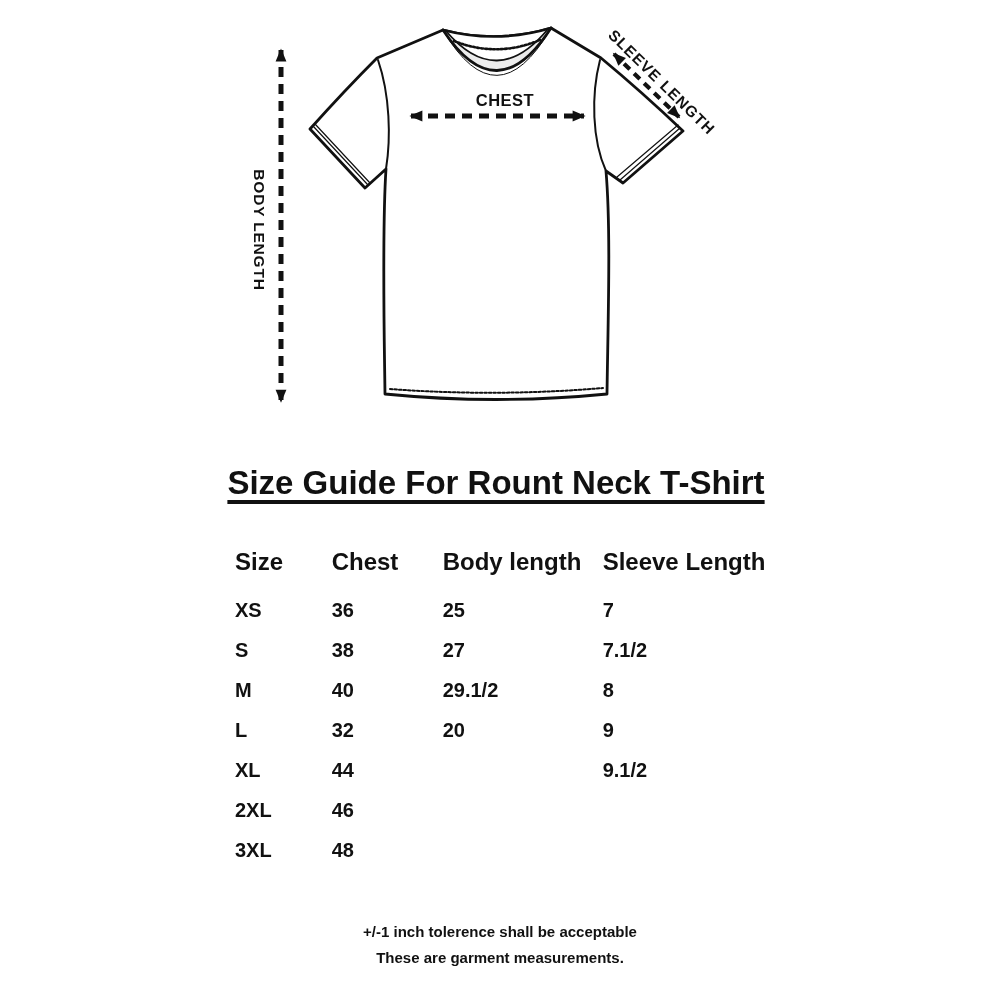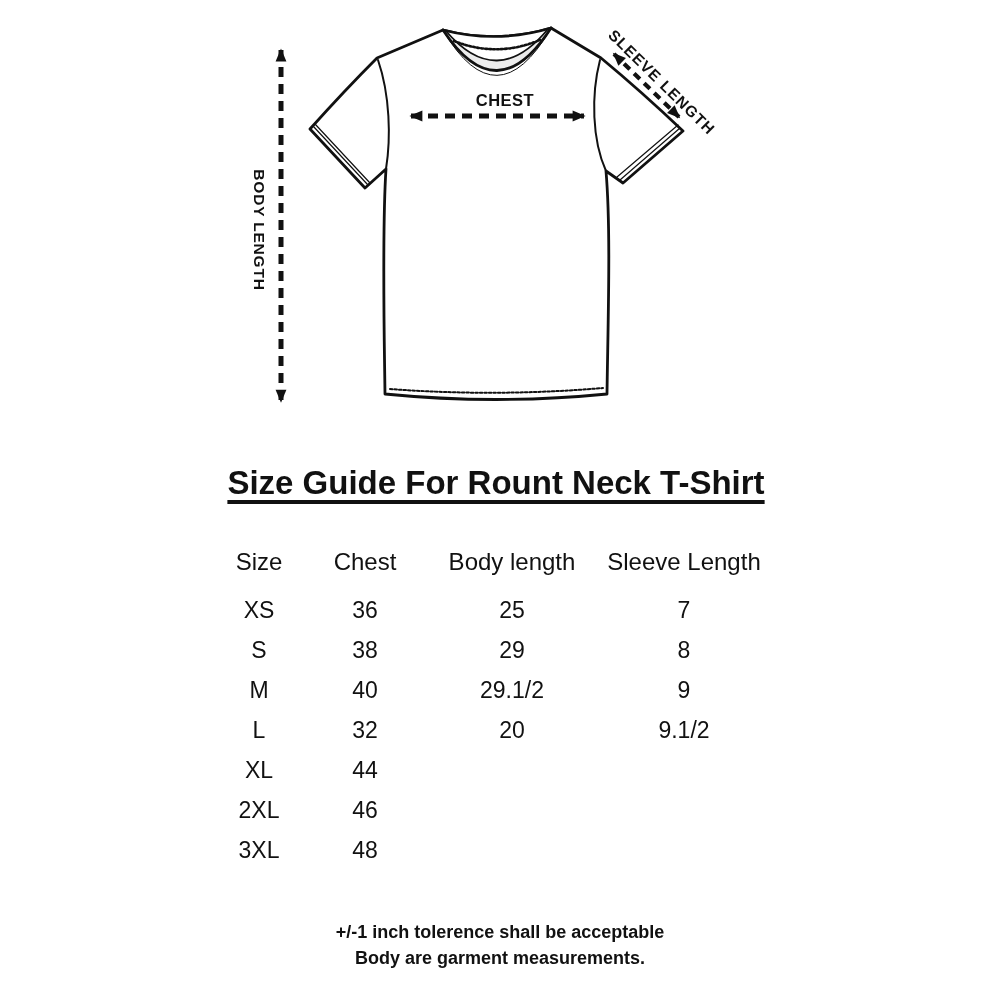"Size" .table-col { font-weight: normal -> bold; text-align: center -> none }
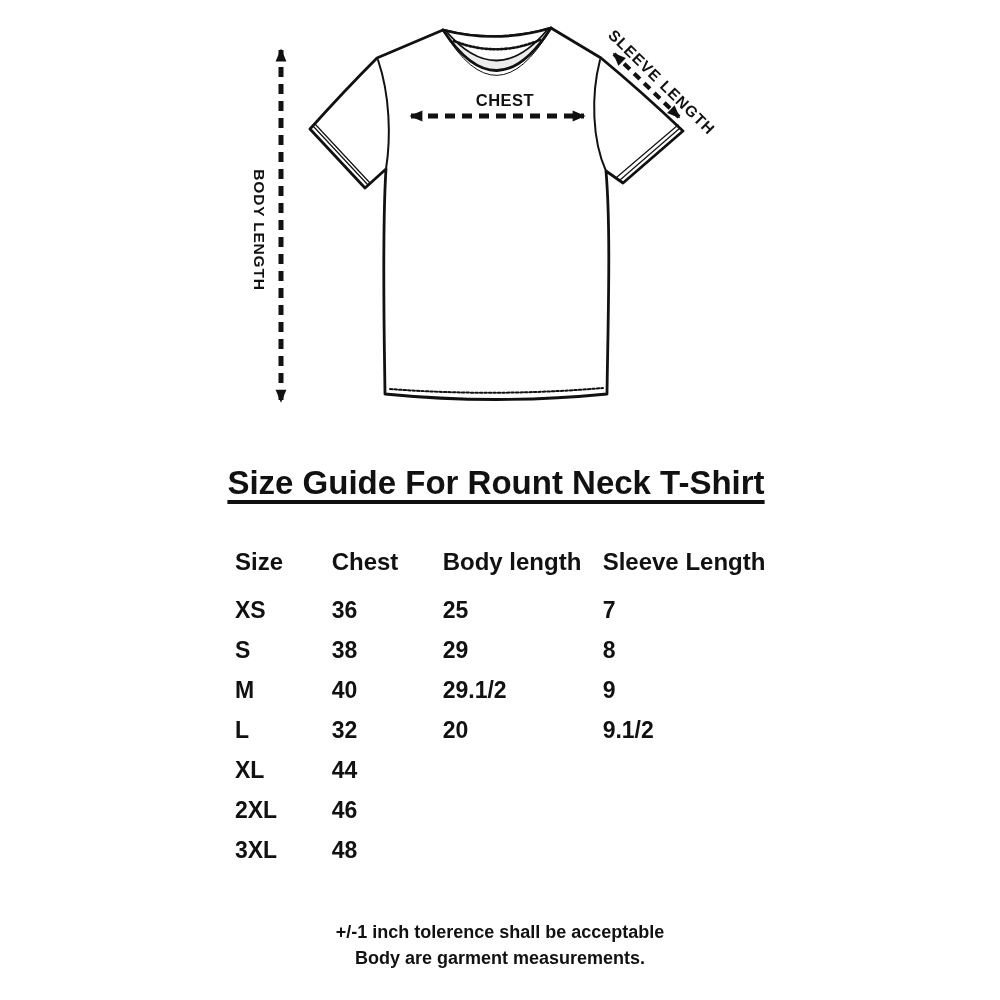"XS" .table-col .cell { font-size: 23px -> 20px }
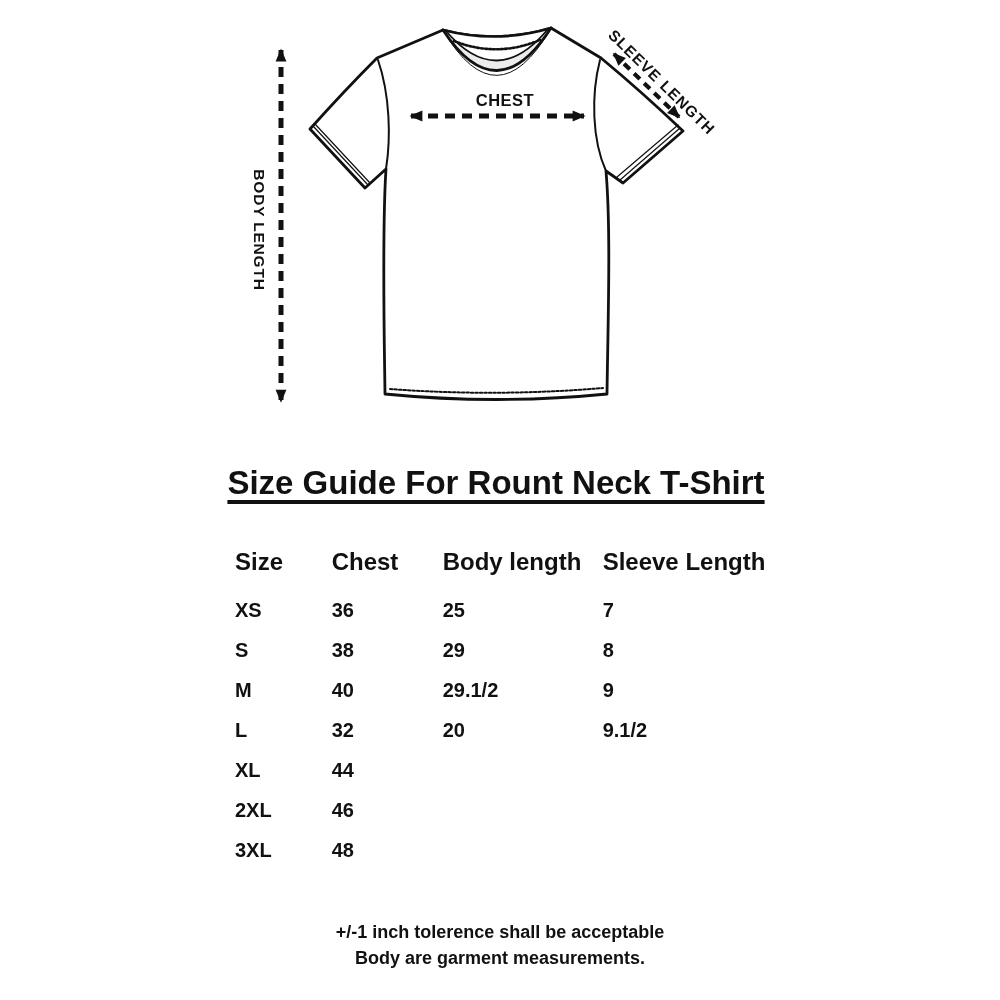"27" div.cell { html: none -> <div>27</div> }
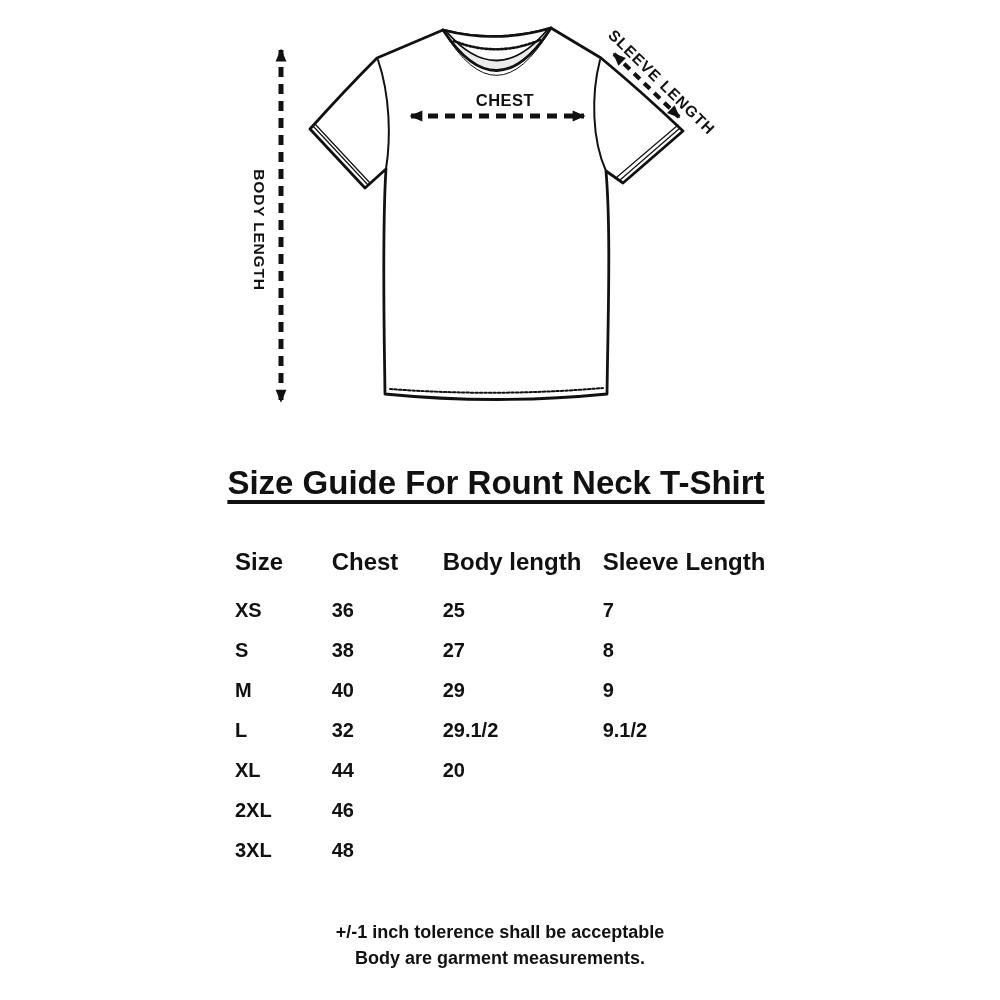"7.1/2" div.cell { html: none -> <div>7.1/2</div> }
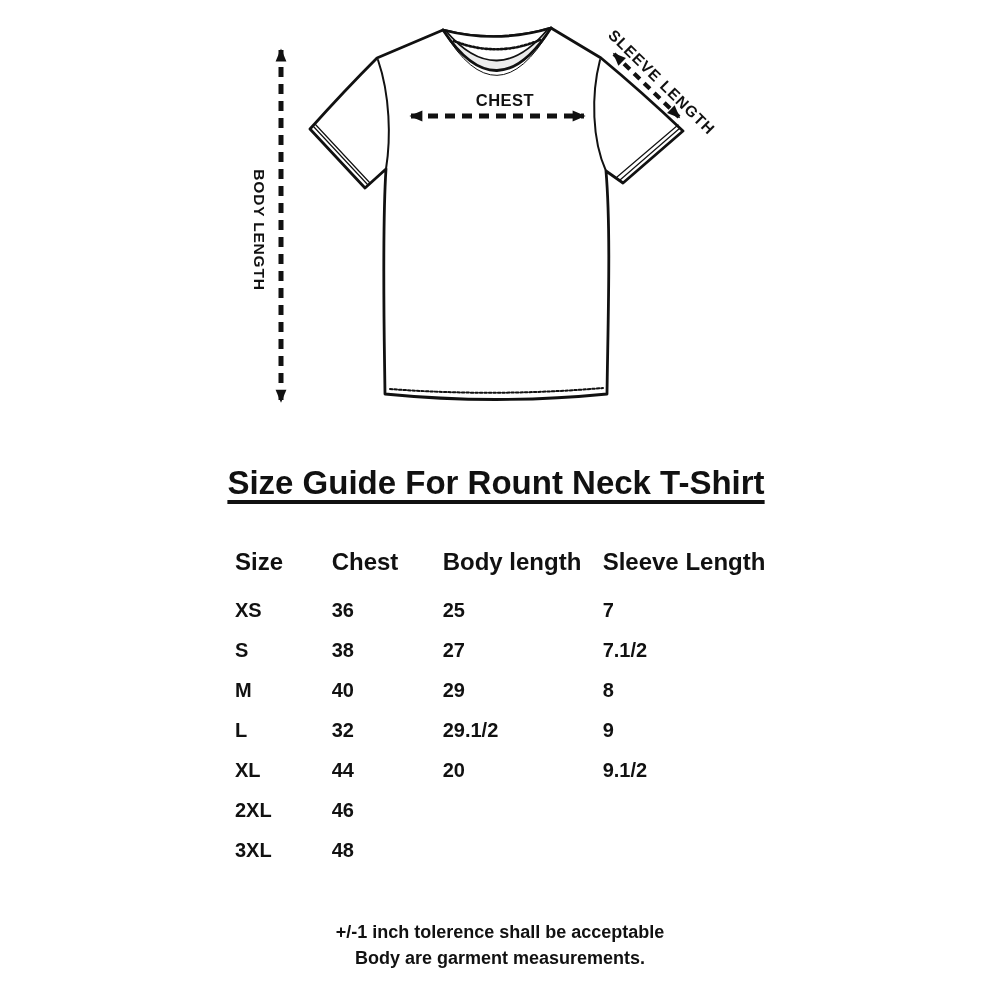"29" div.cell { html: <div>29</div> -> none }
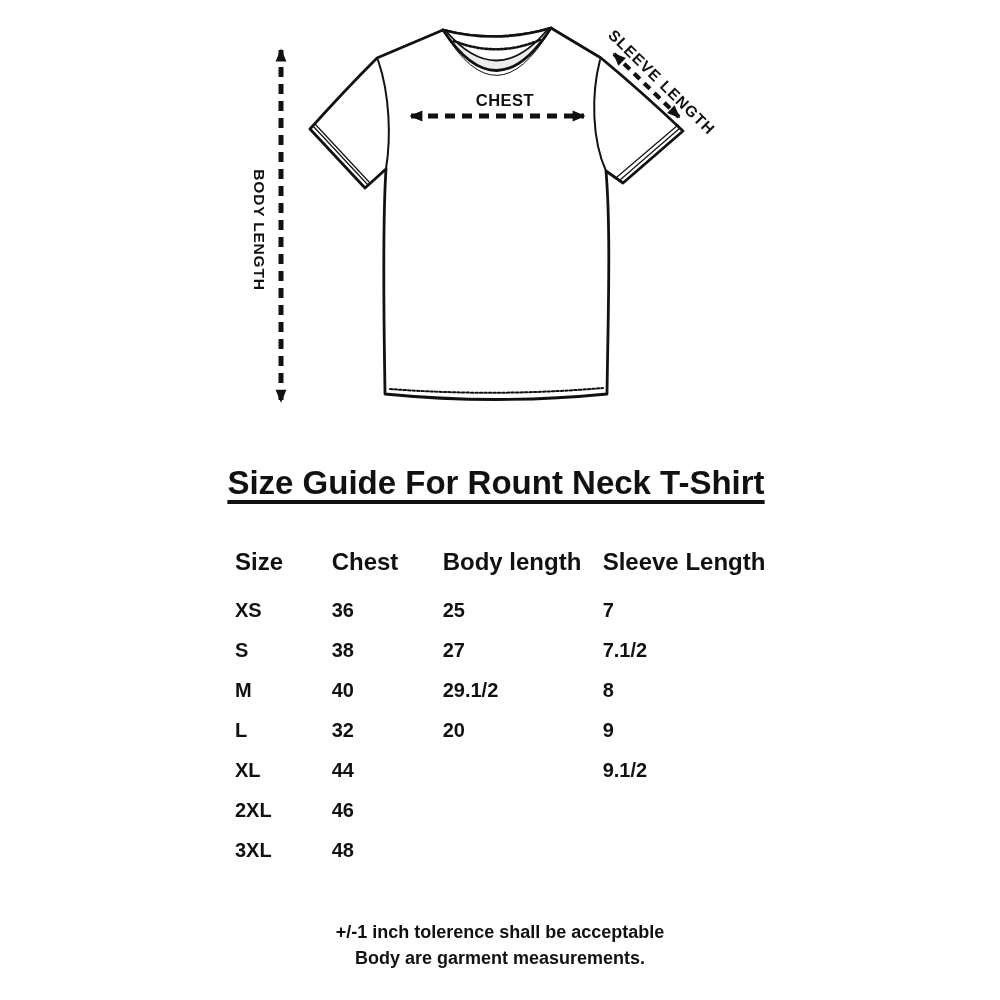"+/-1 inch tolerence shall be" .footer { font-size: 18px -> 15px }
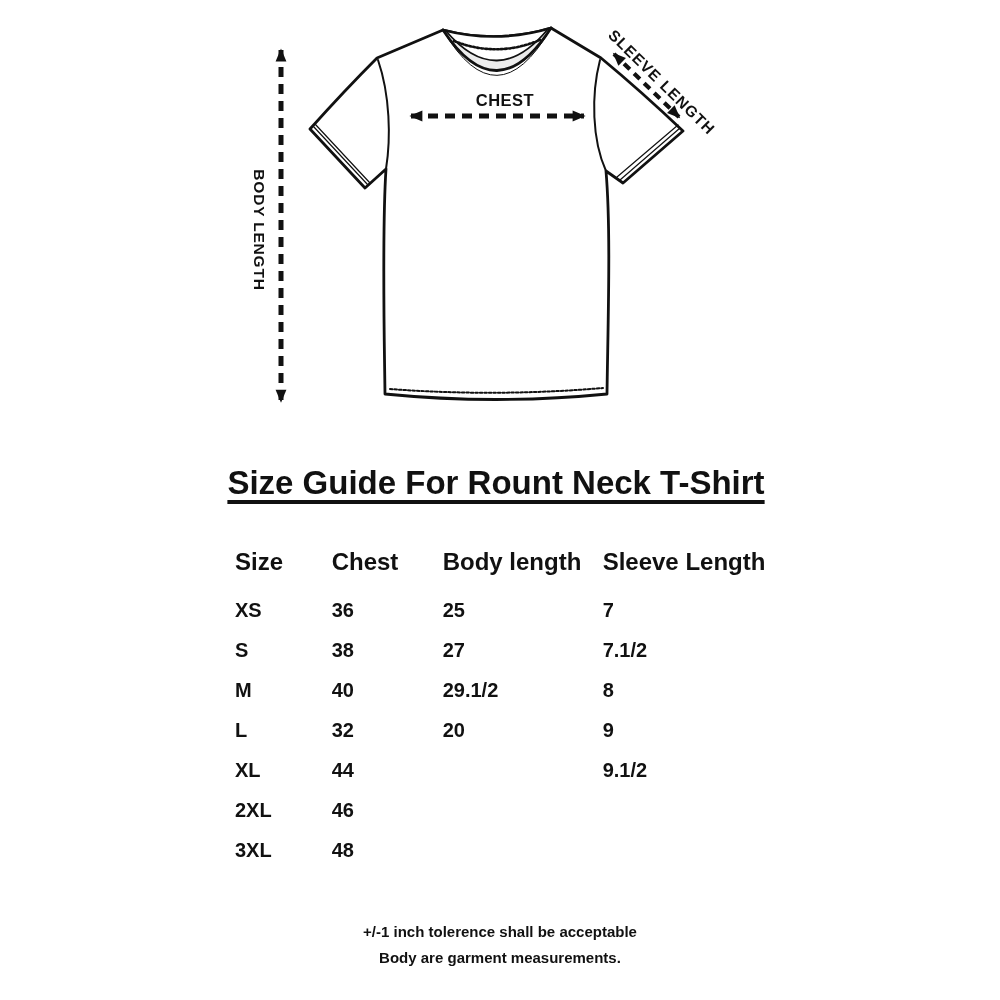"Body are garment measurements." div { text: Body -> These }
